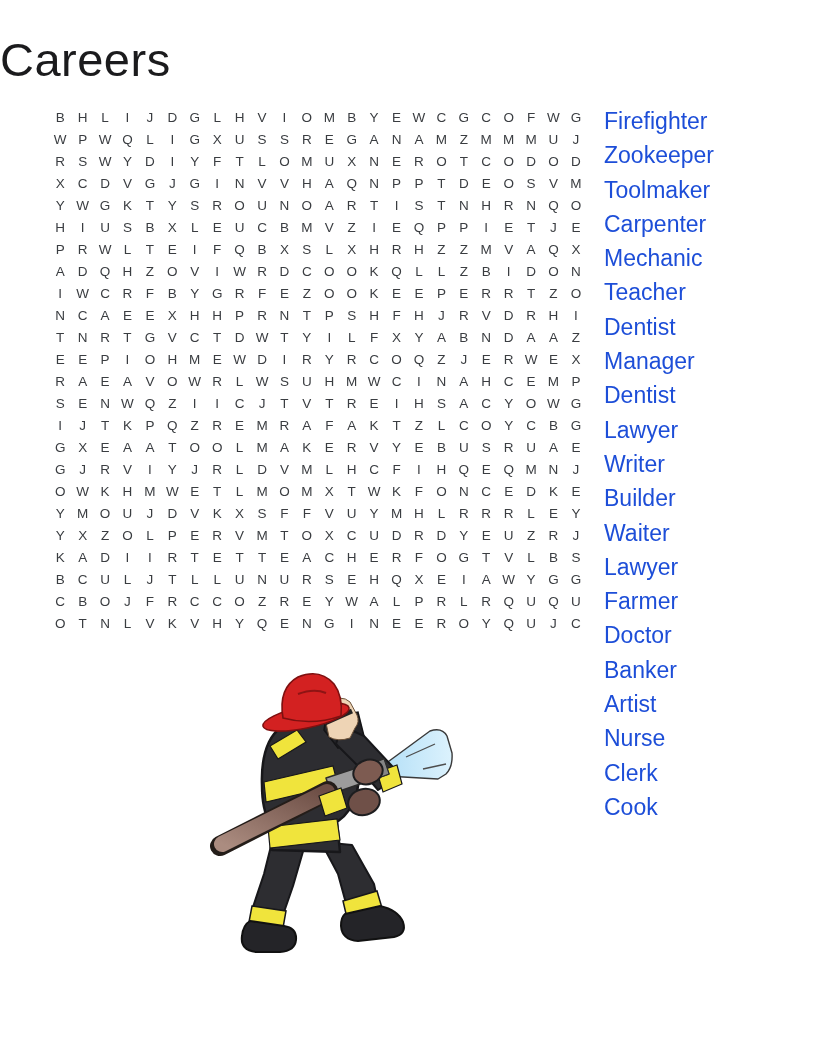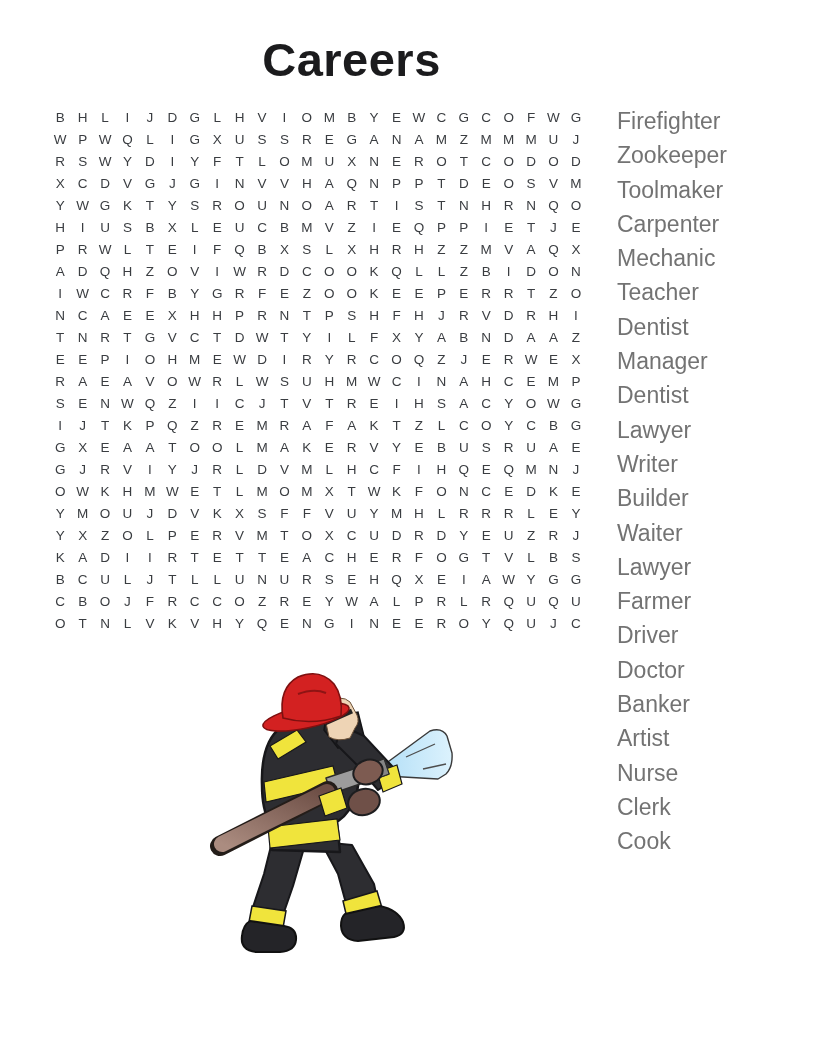"Careers" .title { font-weight: 700 -> 400; text-align: center -> left }
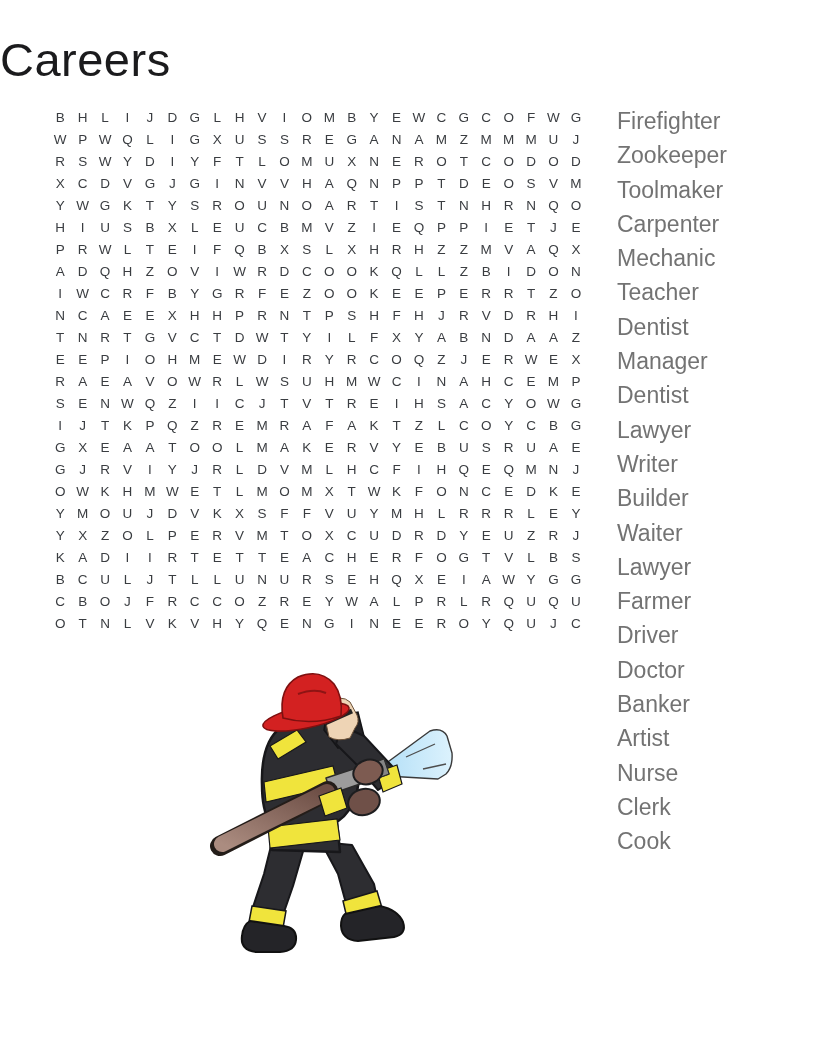"Firefighter" .words .word { color: #737373 -> #1d4ed8; margin-left: 13px -> none }
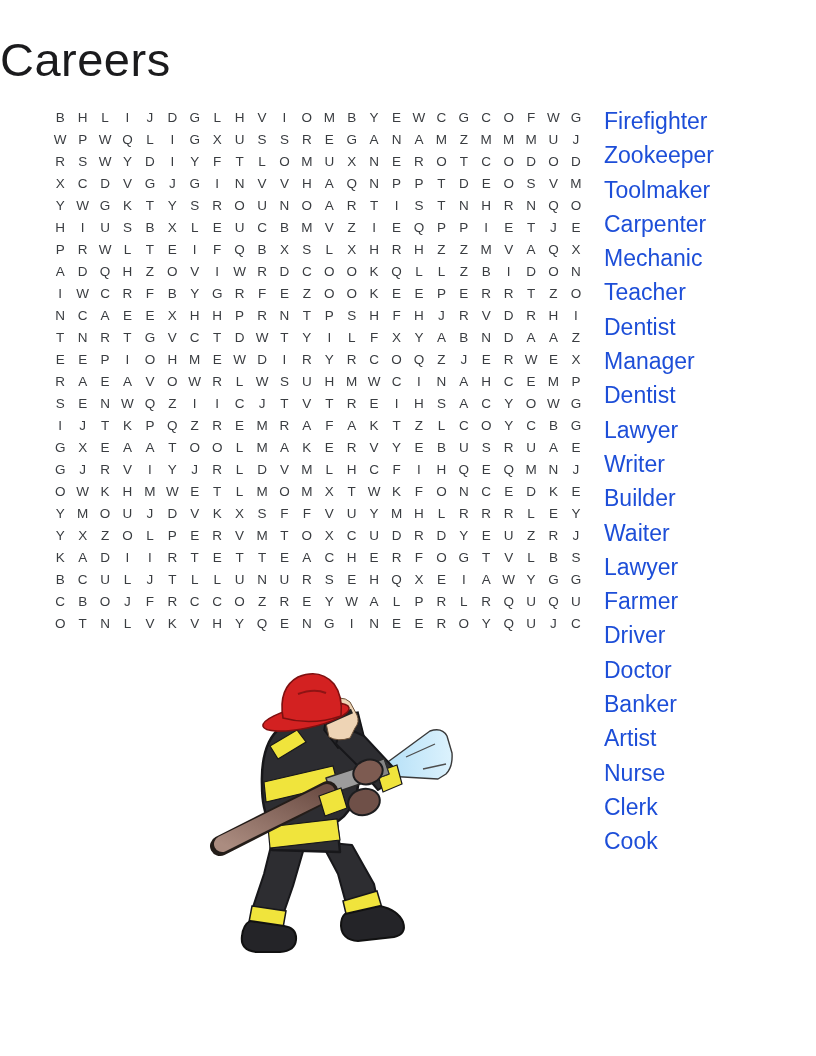"Driver" div.word { html: <div>Driver</div> -> none }
